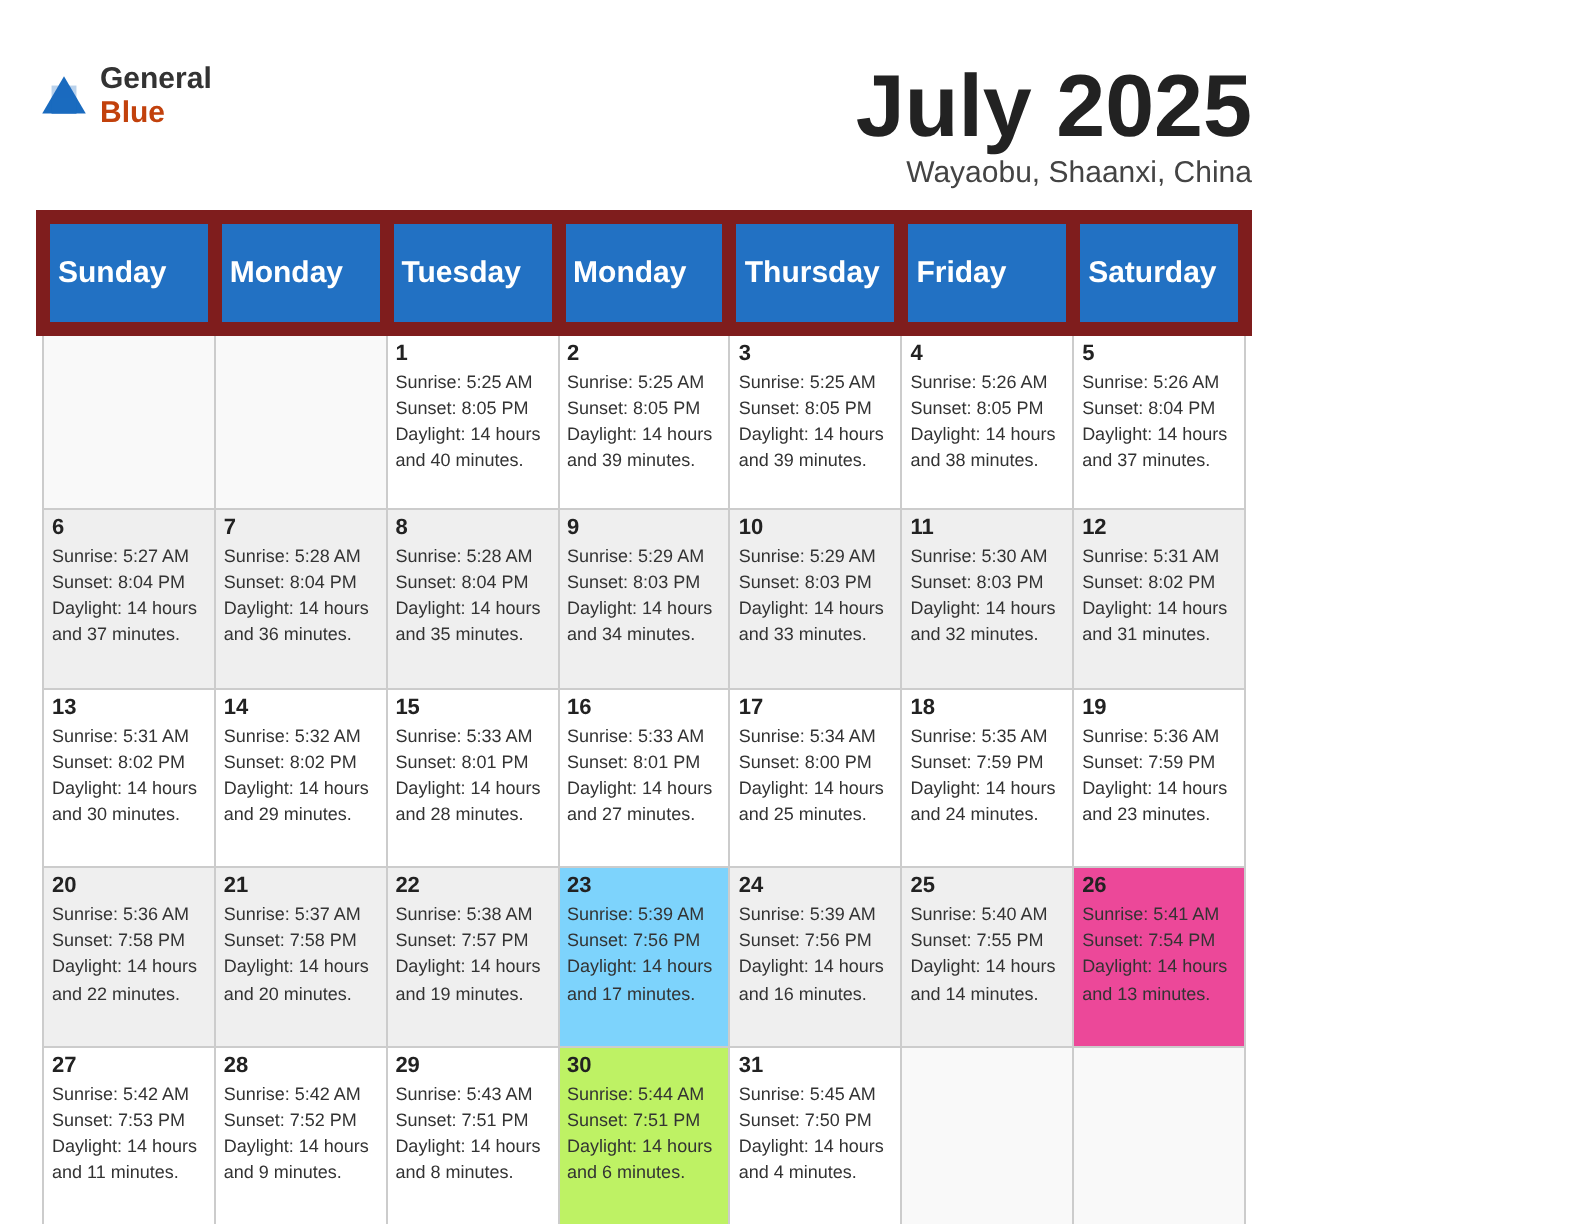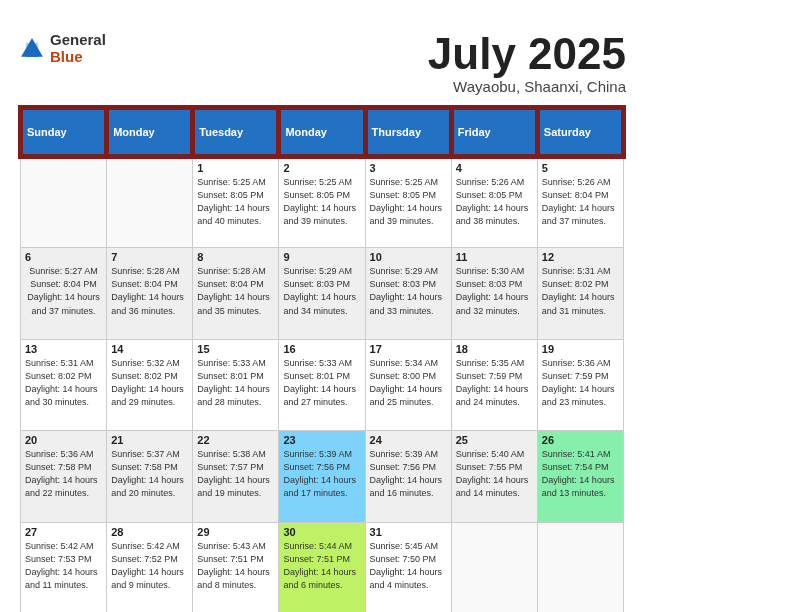"Sunday" .calendar th { border: 5px solid #7f1d1d -> 7px solid #7f1d1d; font-size: 11px -> 15px }
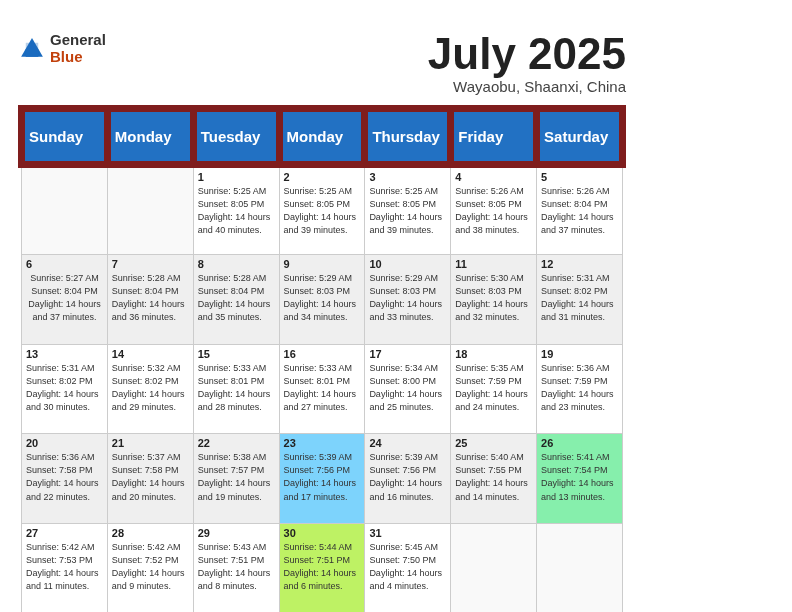"Sunrise: 5:27 AM" div.day-info { text-align: center -> none }
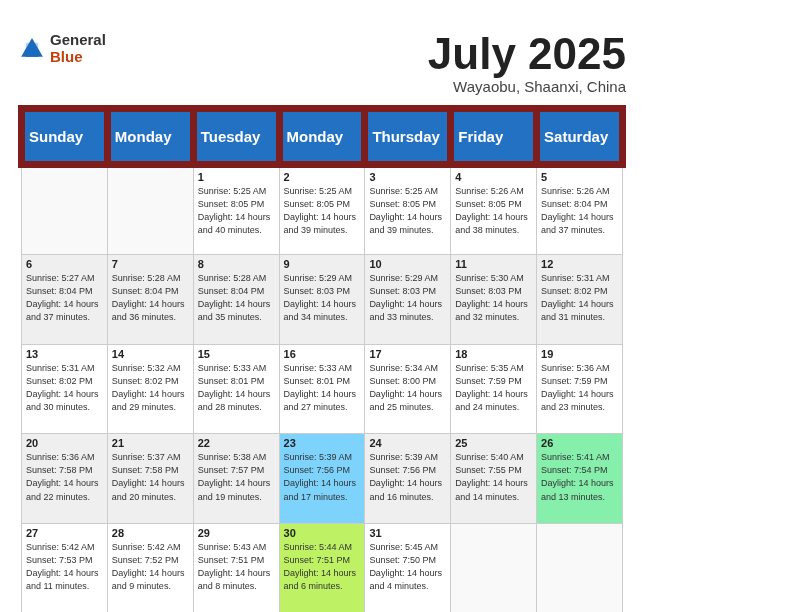"26" td { background: #86efac -> #ec4899 }
